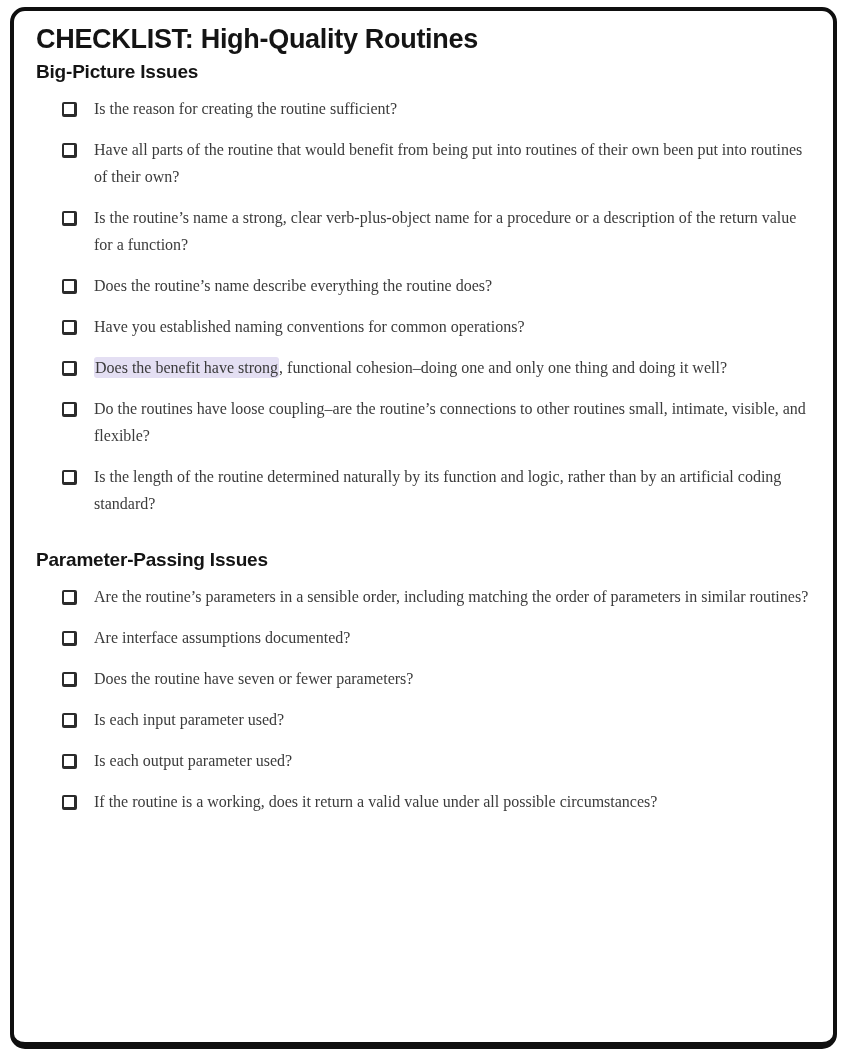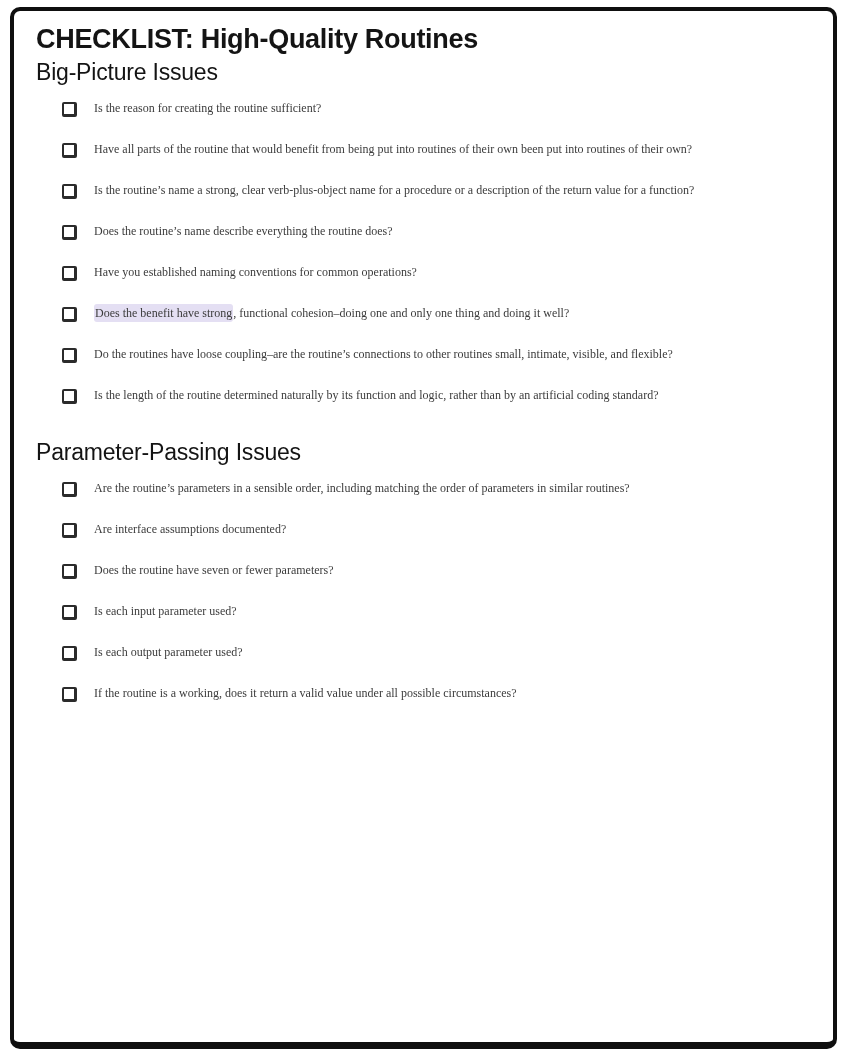"CHECKLIST: High-Quality Routines" .sheet { border-radius: 10px -> 15px }
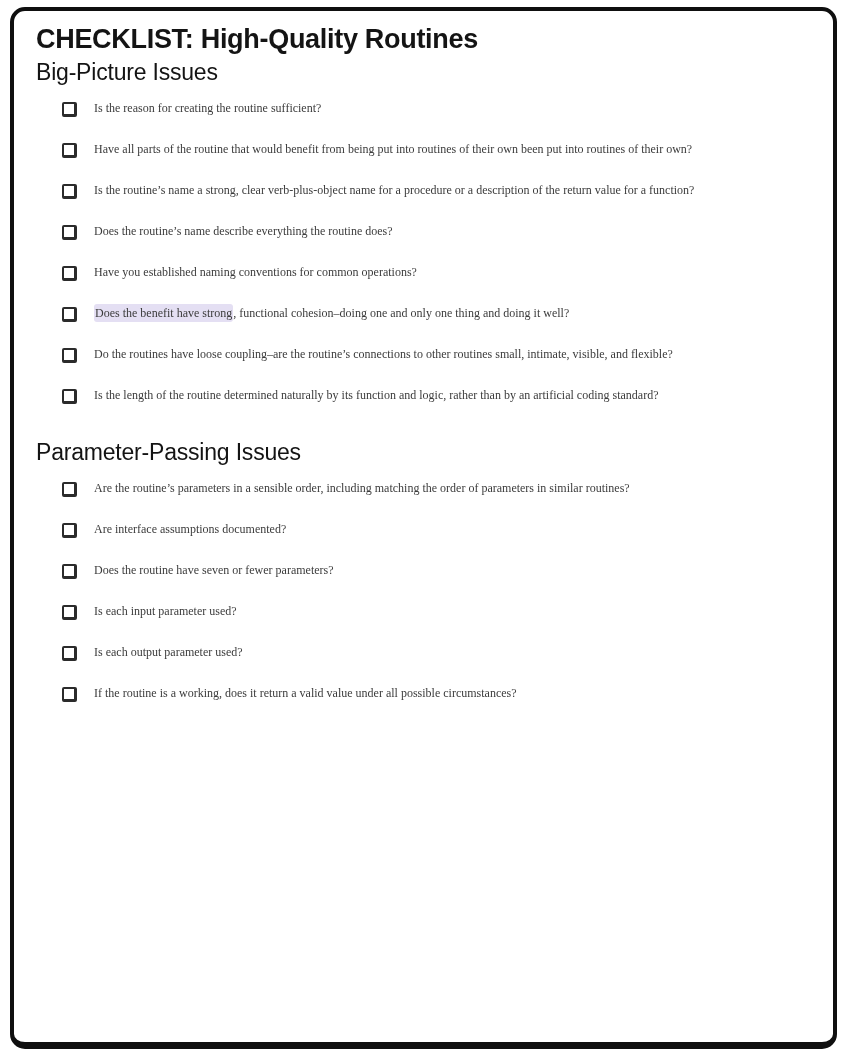"Big-Picture Issues" h2.section-heading { font-size: 23px -> 19px; font-weight: normal -> bold }
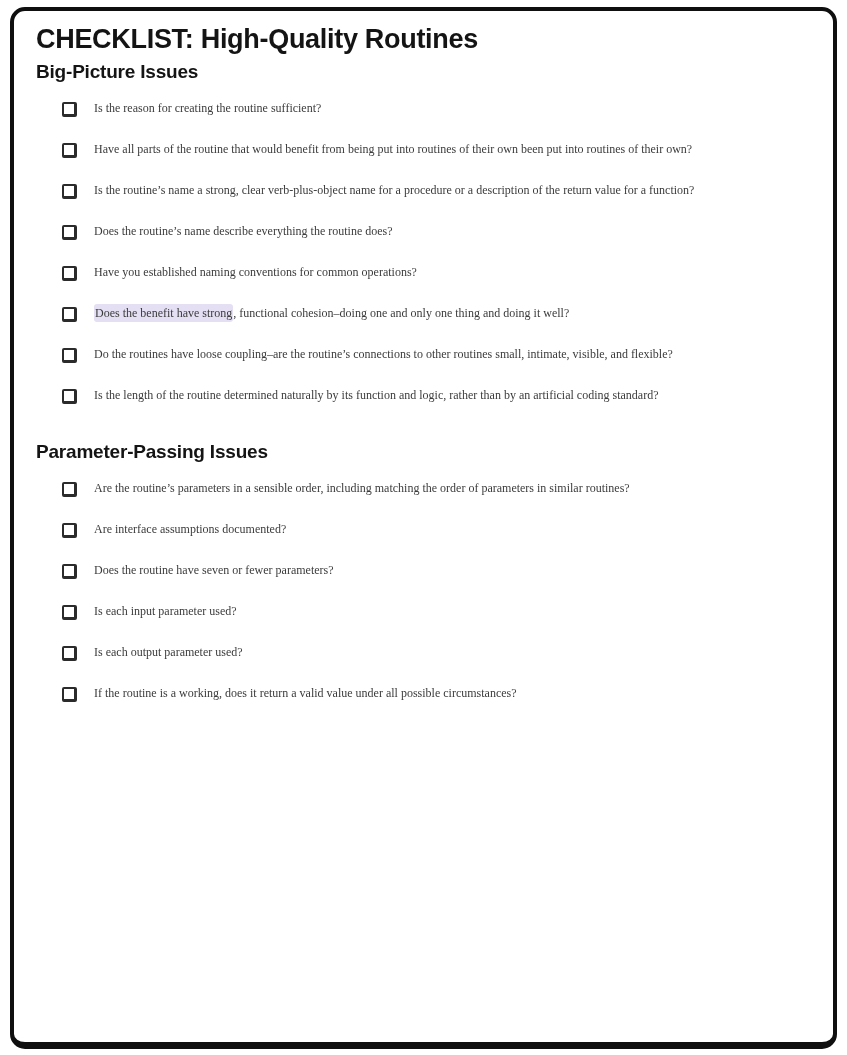"Is the reason for creating" li.check-item { font-size: 12px -> 16px }
